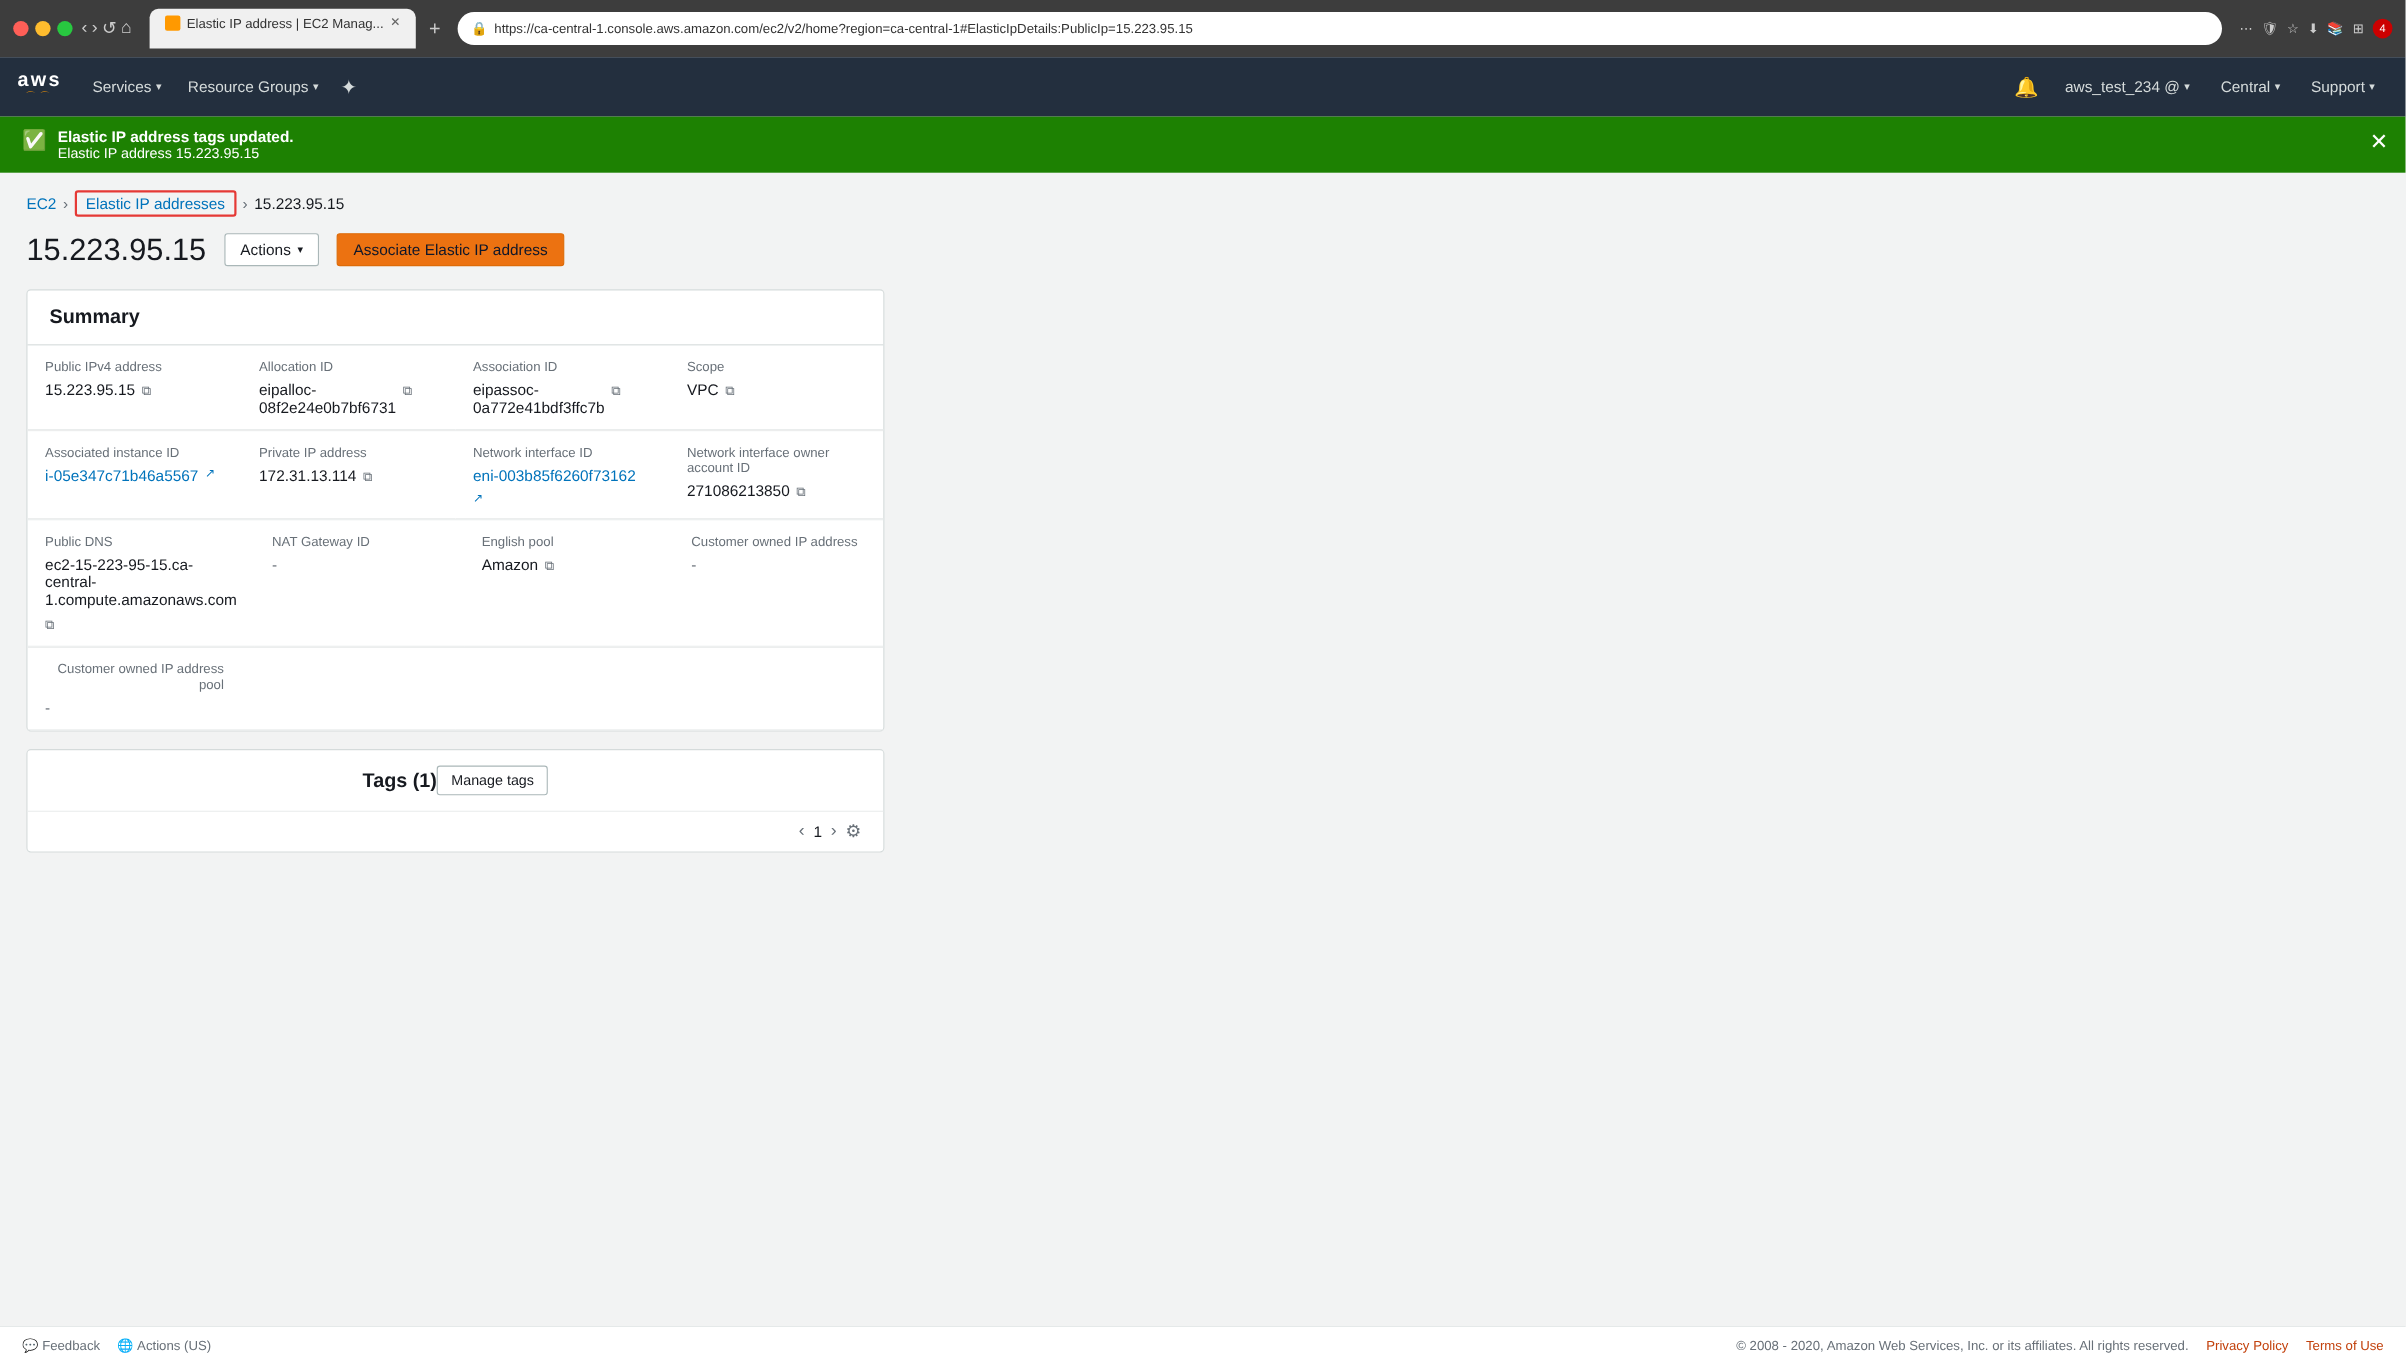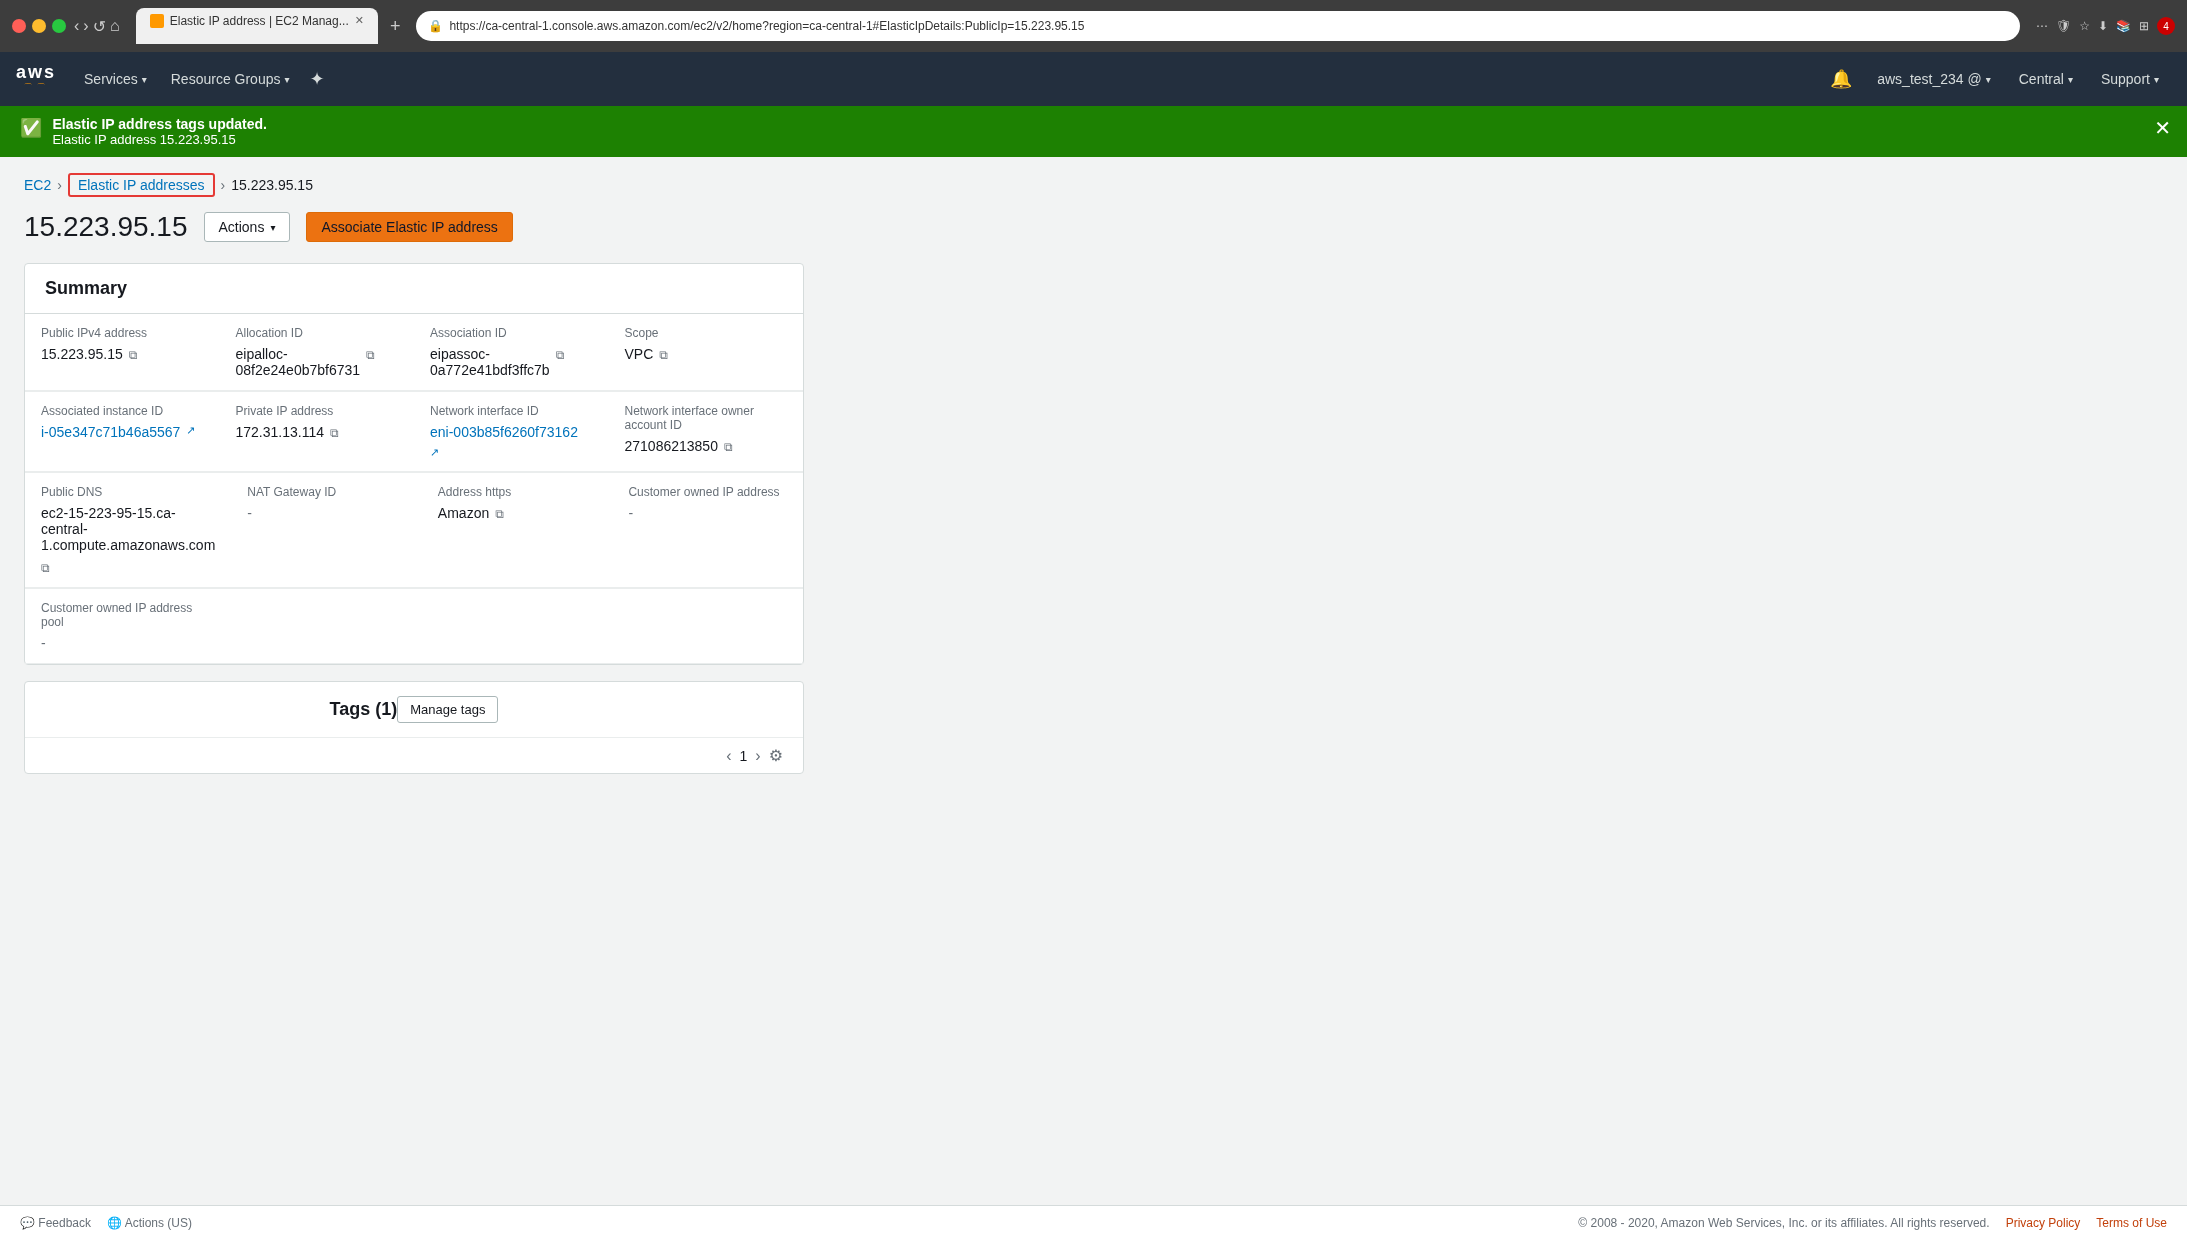"Address https" div.detail-label { text: Address https -> English pool }
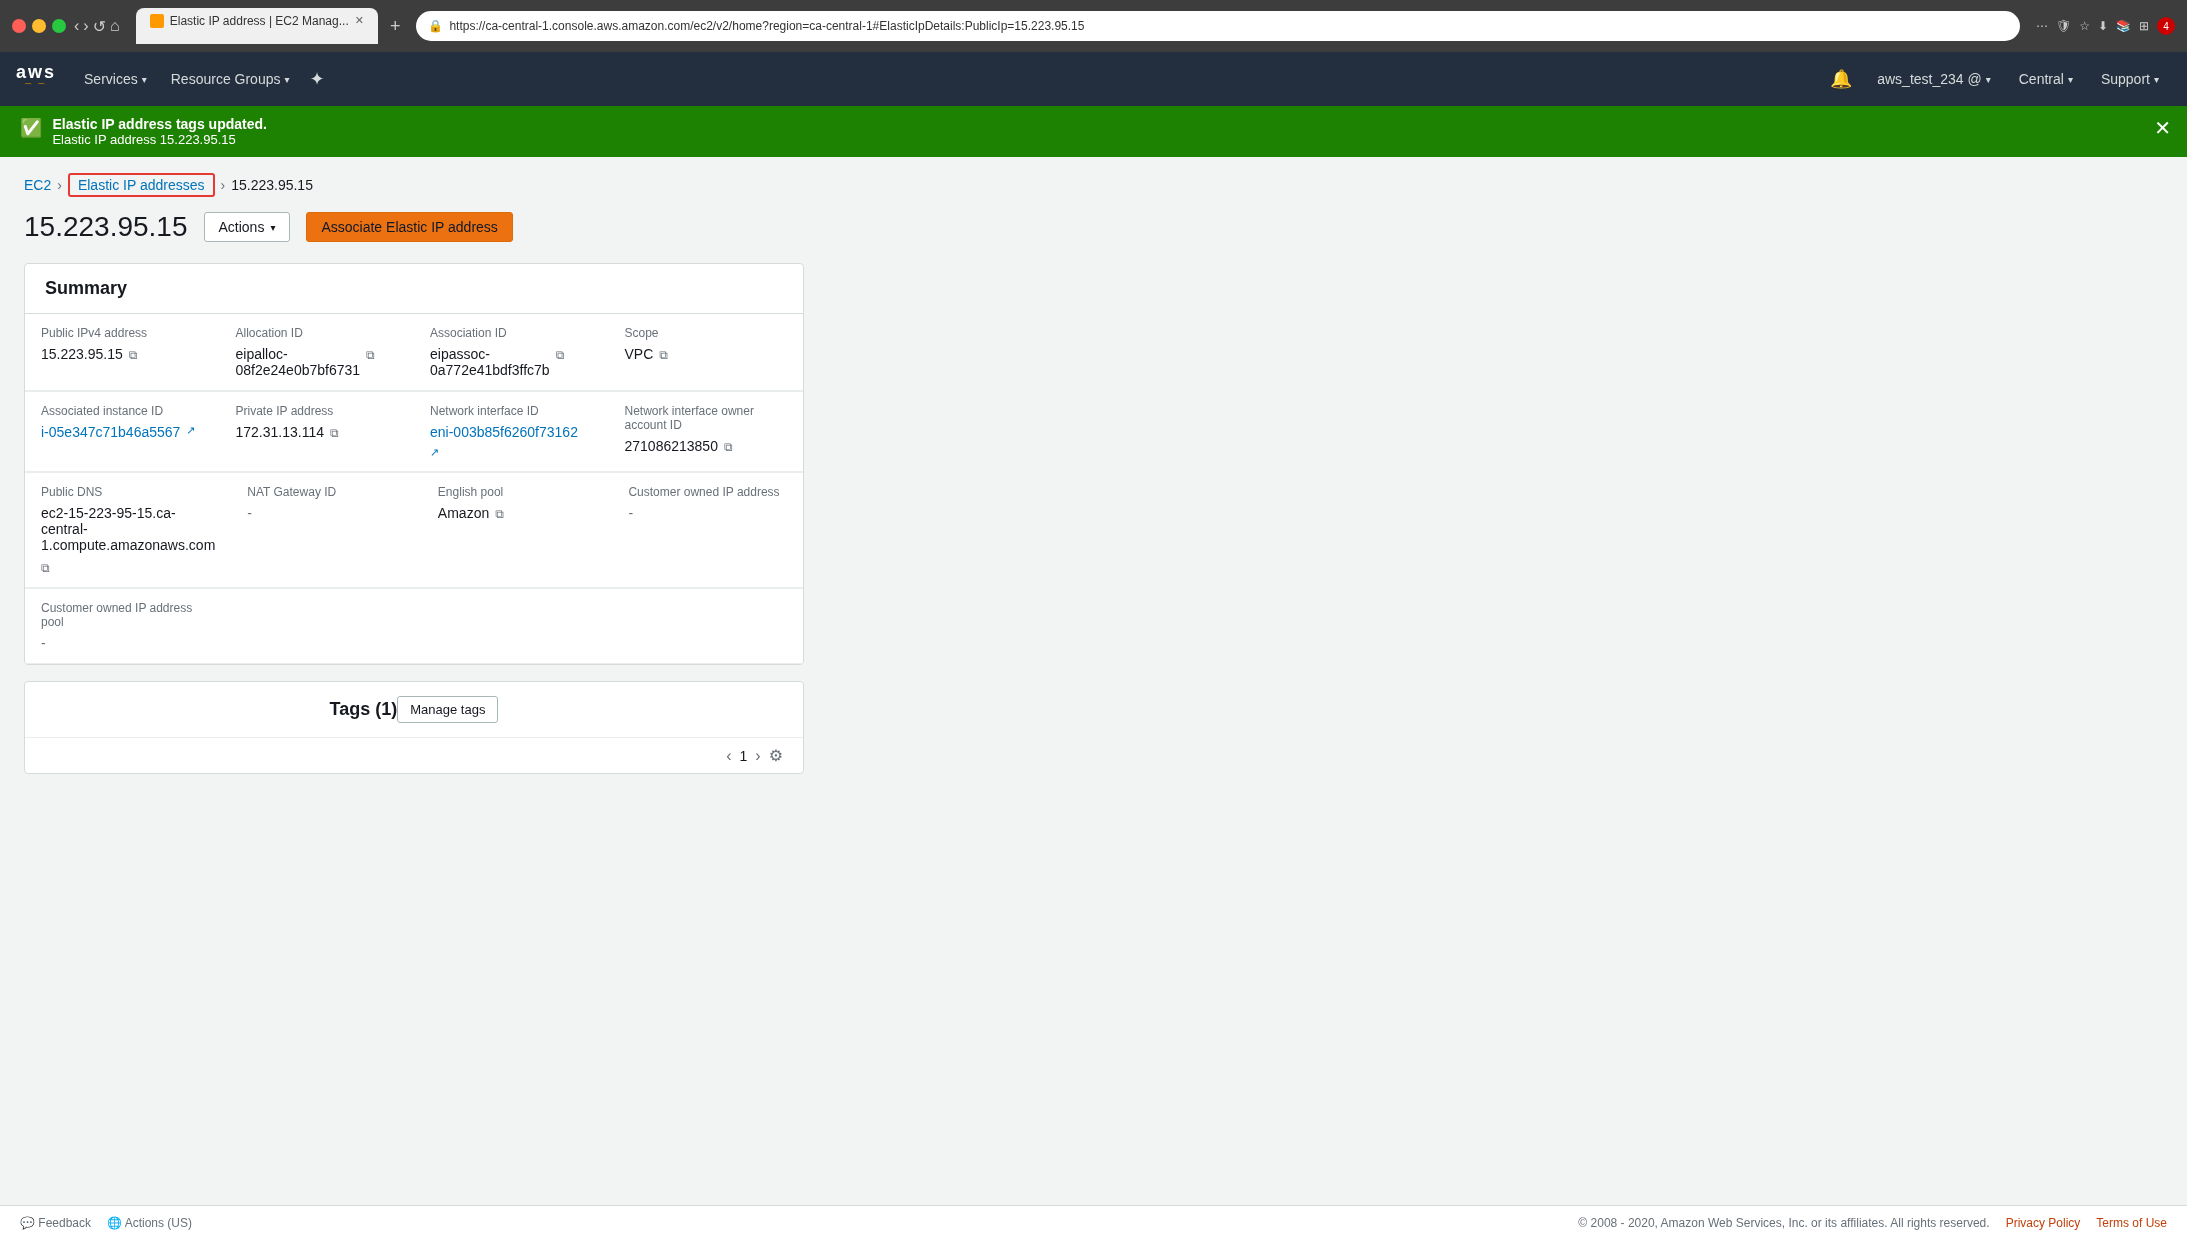"Customer owned IP address pool" div { text-align: none -> right }
